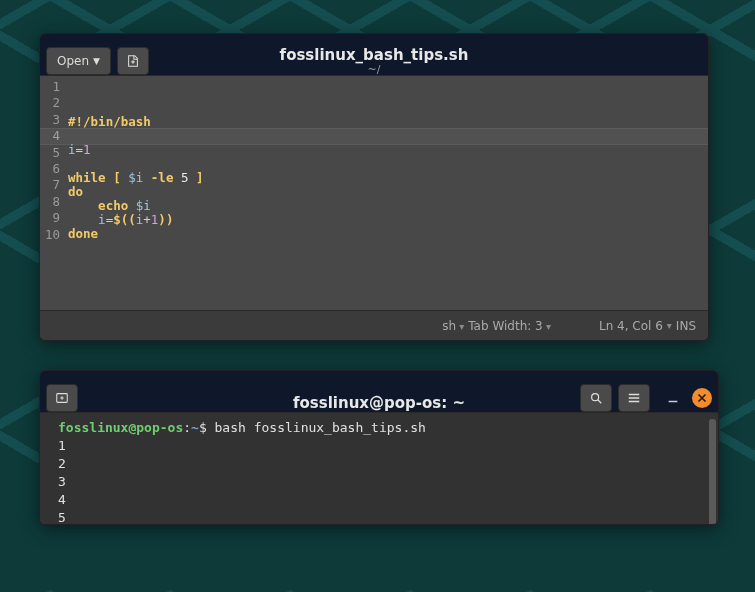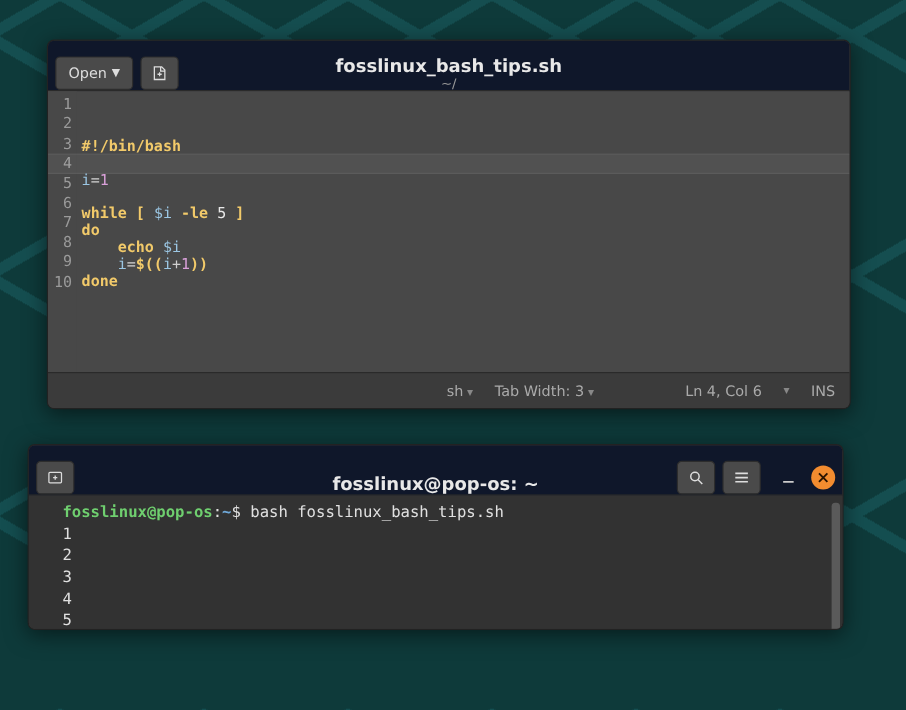"sh" .statusbar { gap: 18px -> 4px }
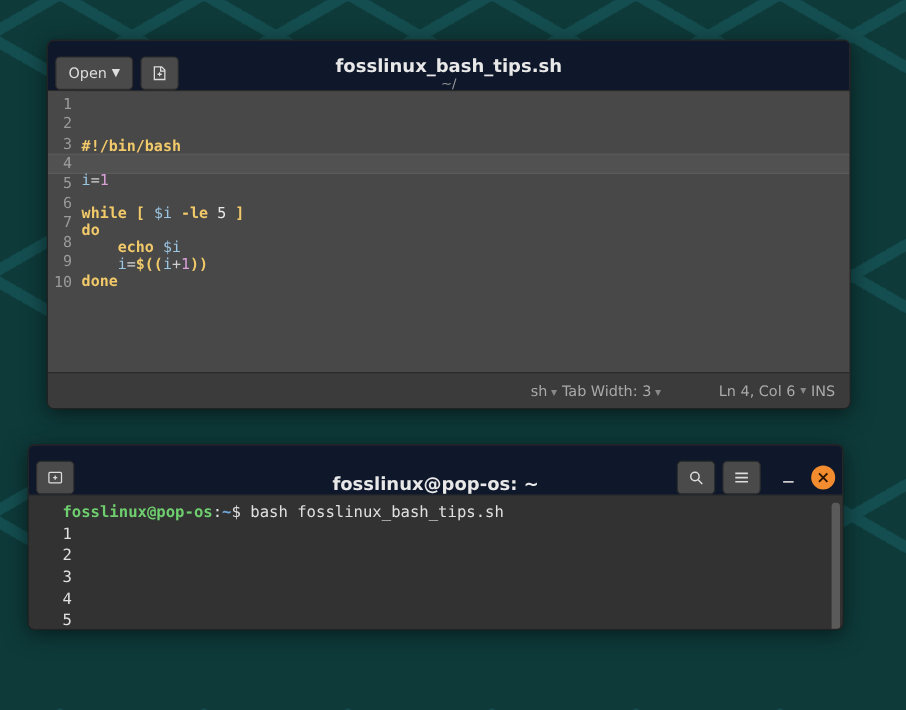"fosslinux@pop-os: ~" .term-window { left: 23px -> 39px }
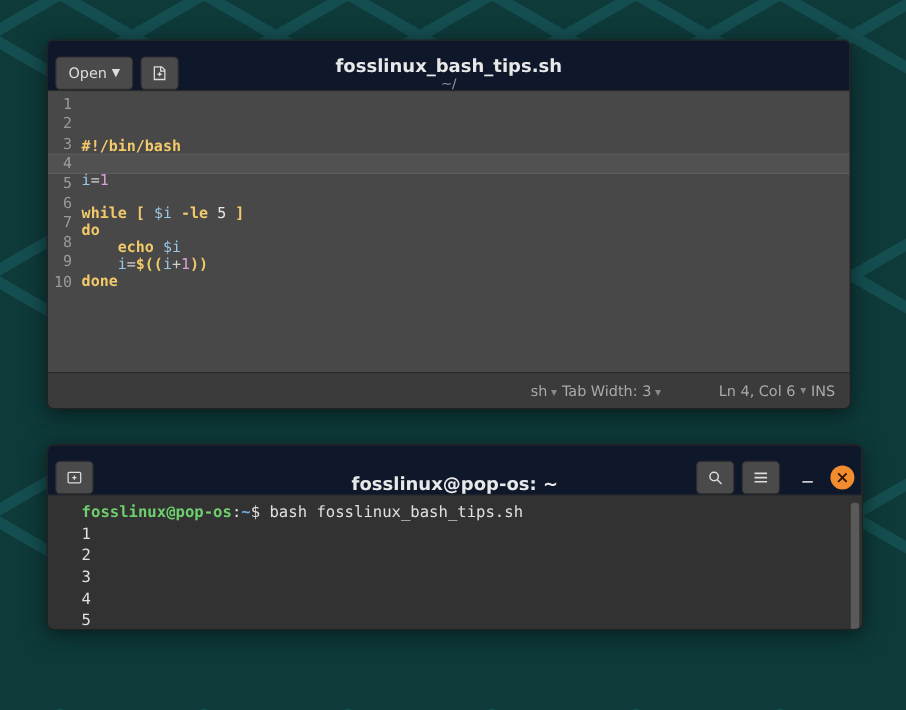"fosslinux@pop-os:~$ bash" .term-body { padding: 6px 28px -> 6px 18px }
